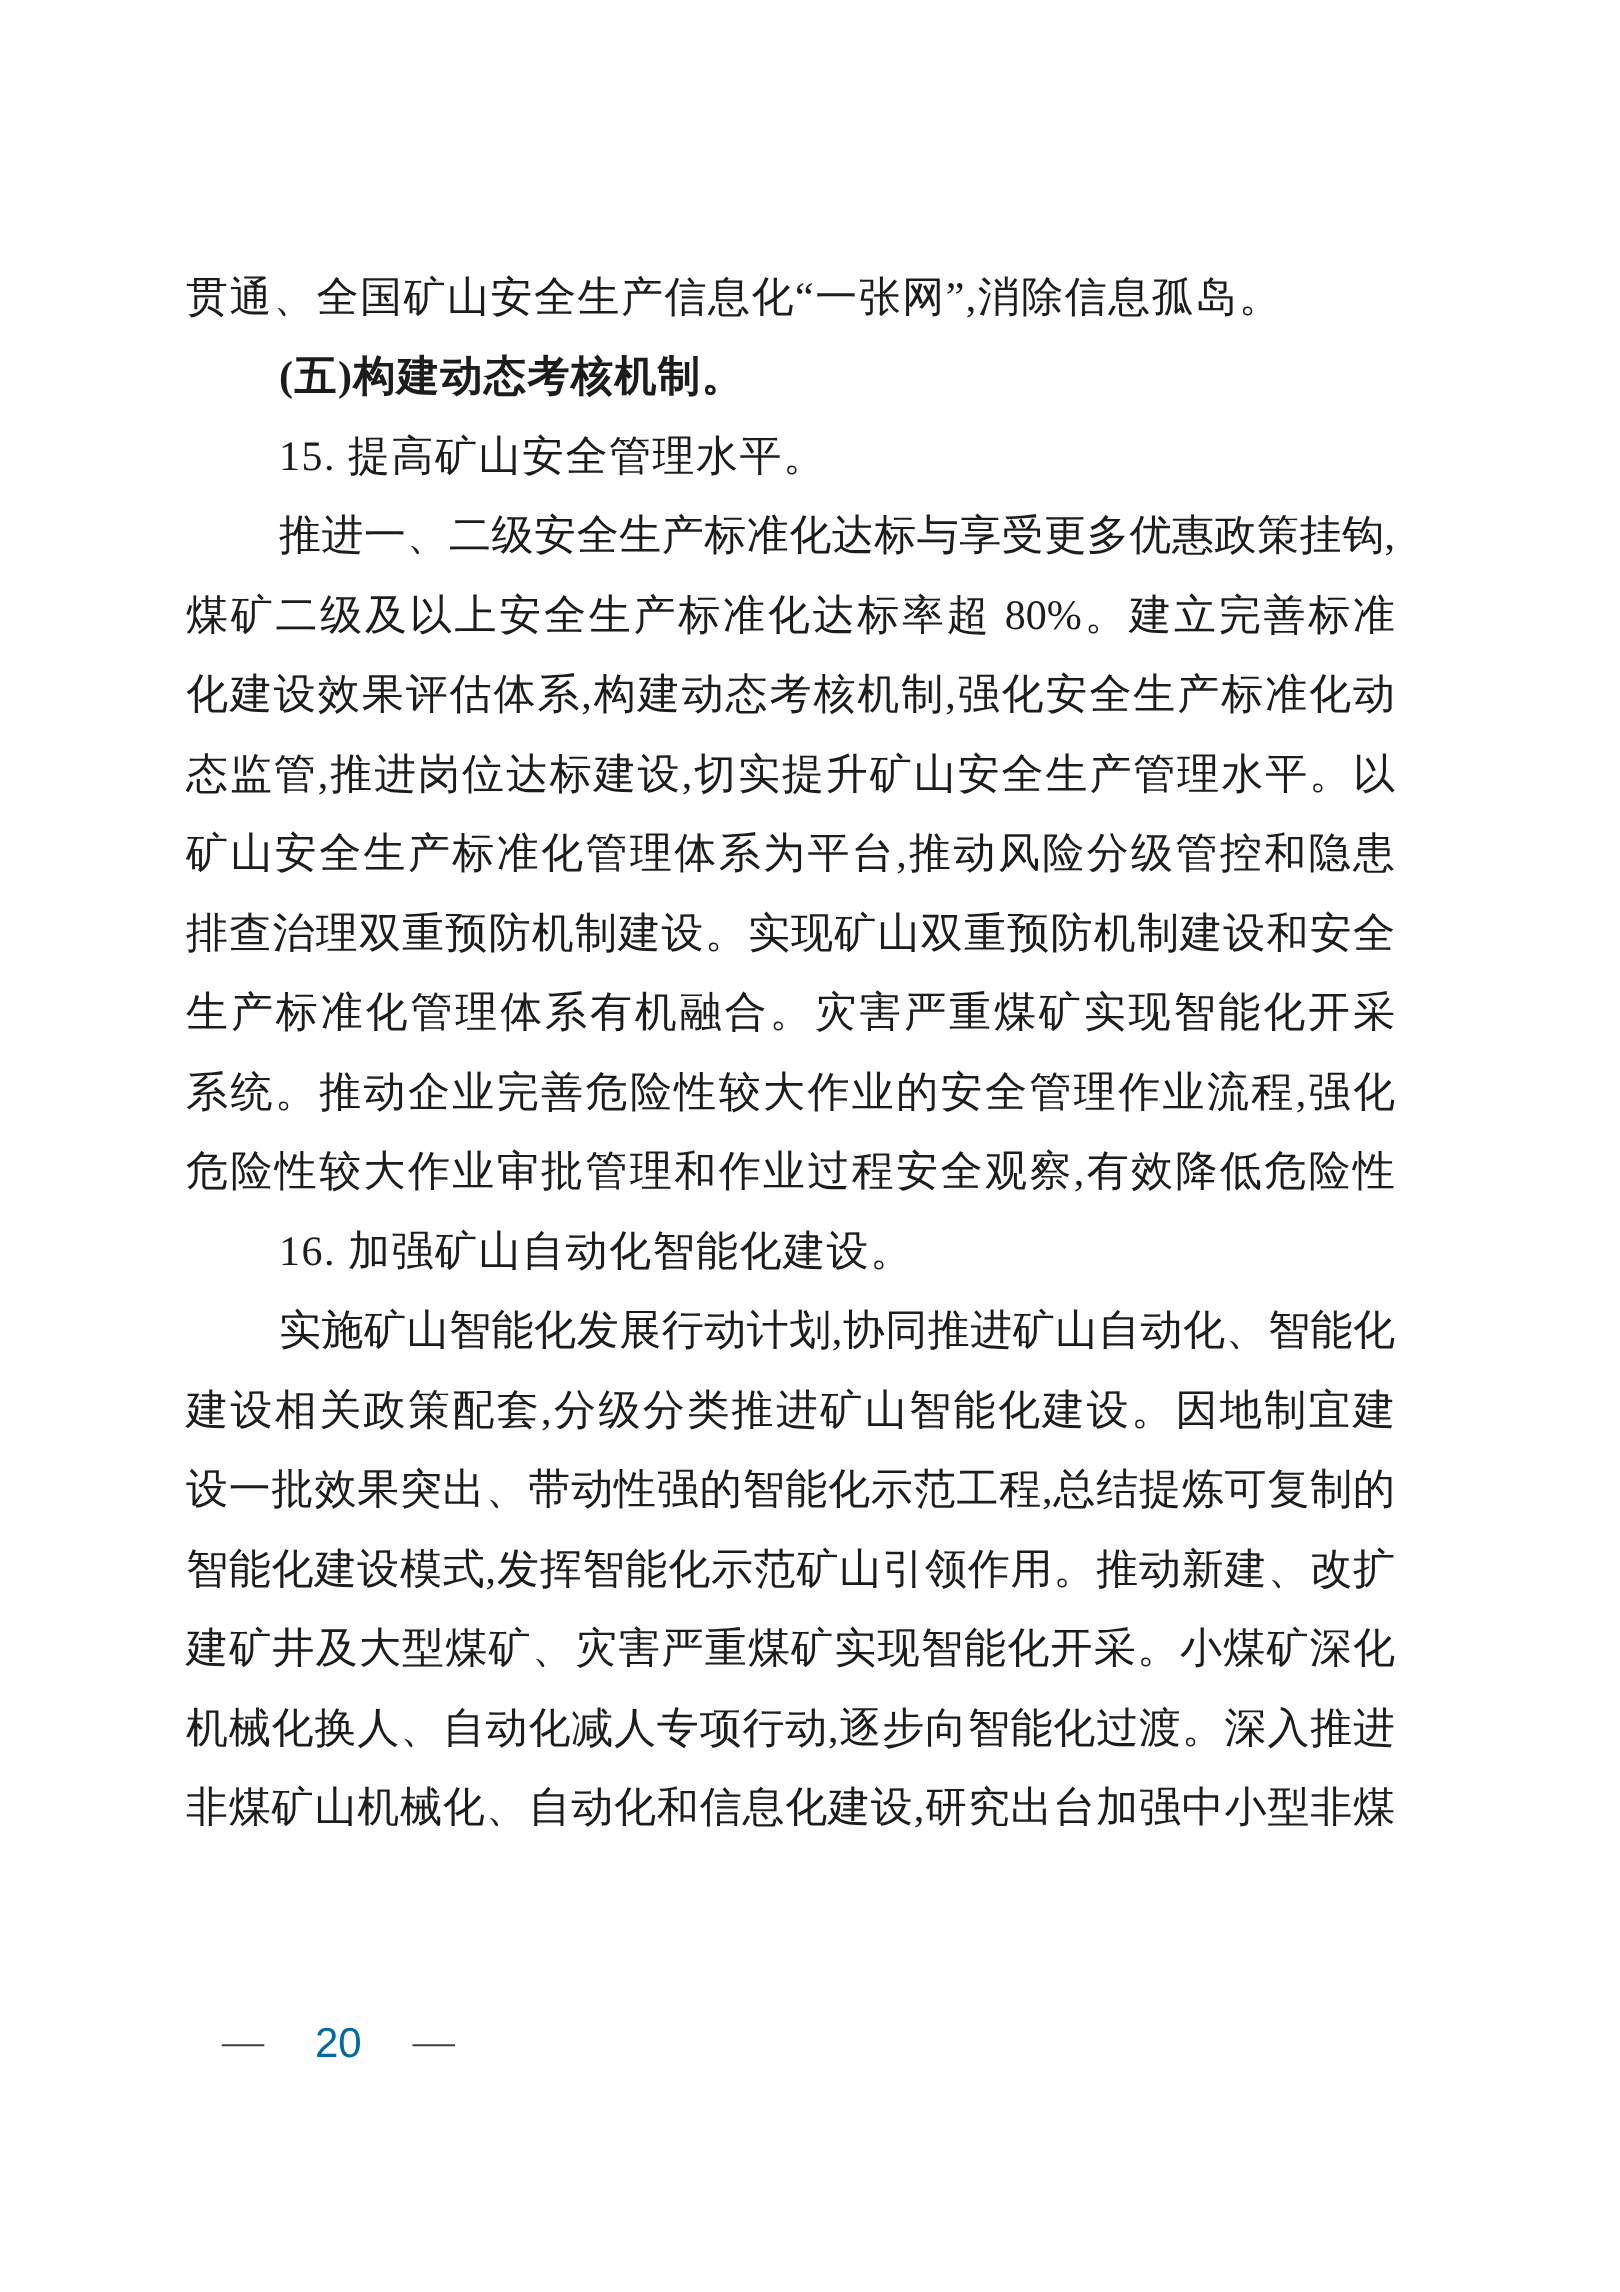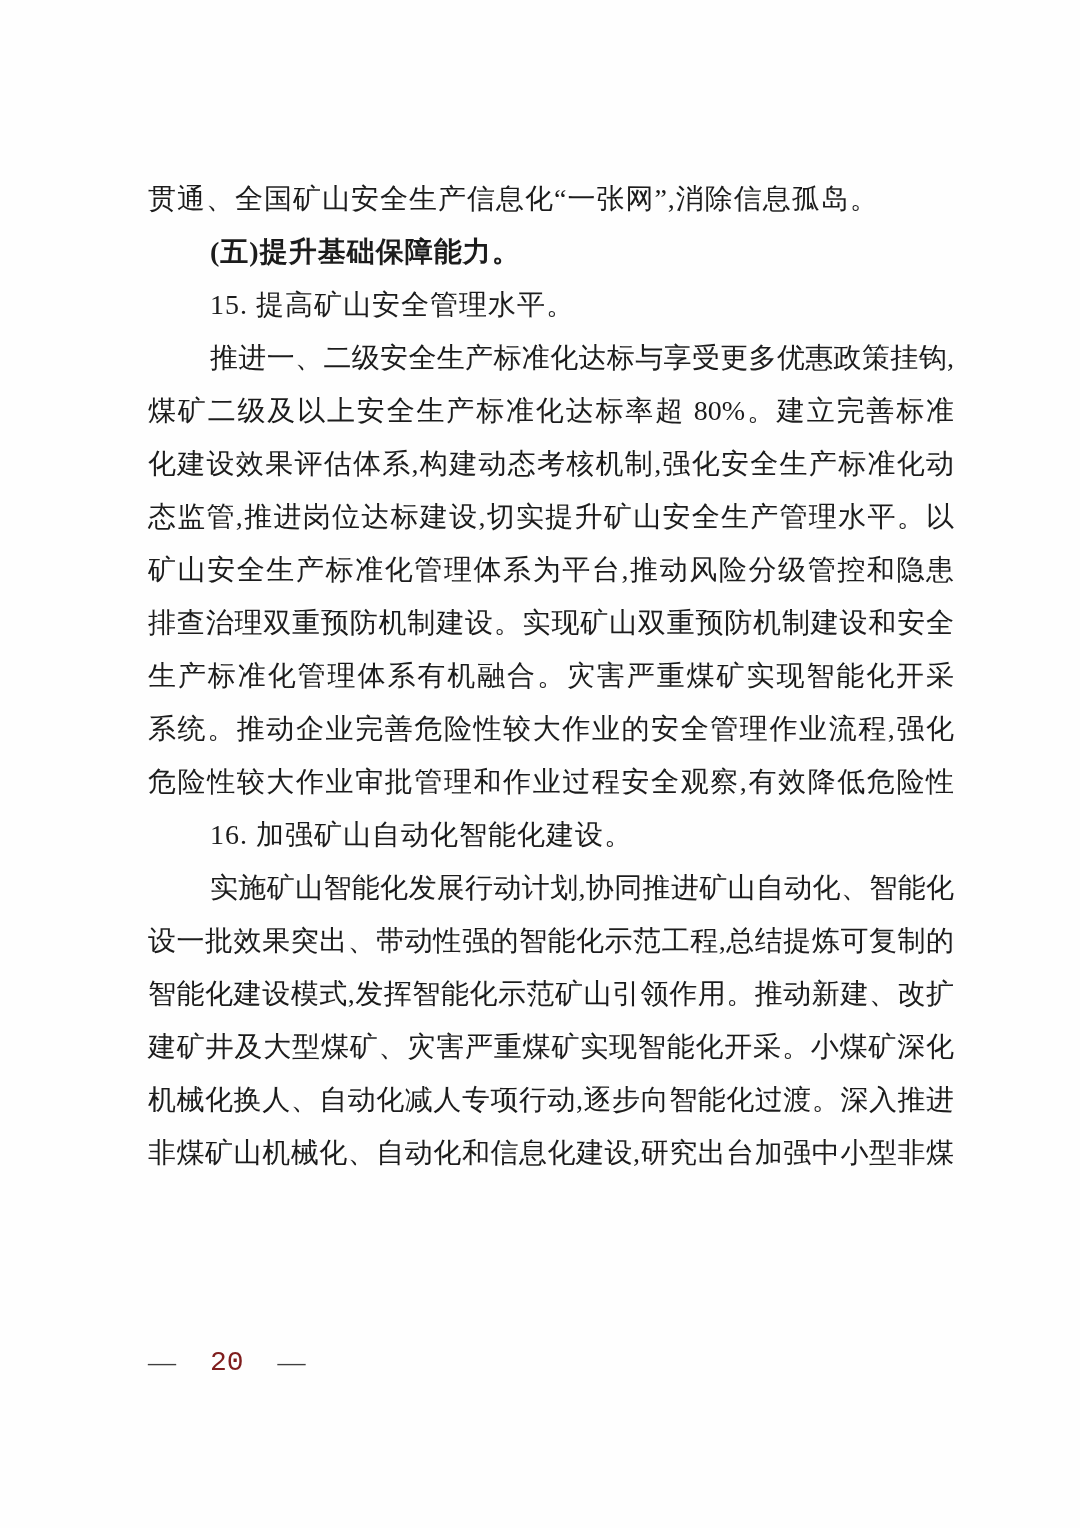"贯通、全国矿山安全生产信息化“一张网”,消除信息孤岛。" .content { left: 148px -> 124px }
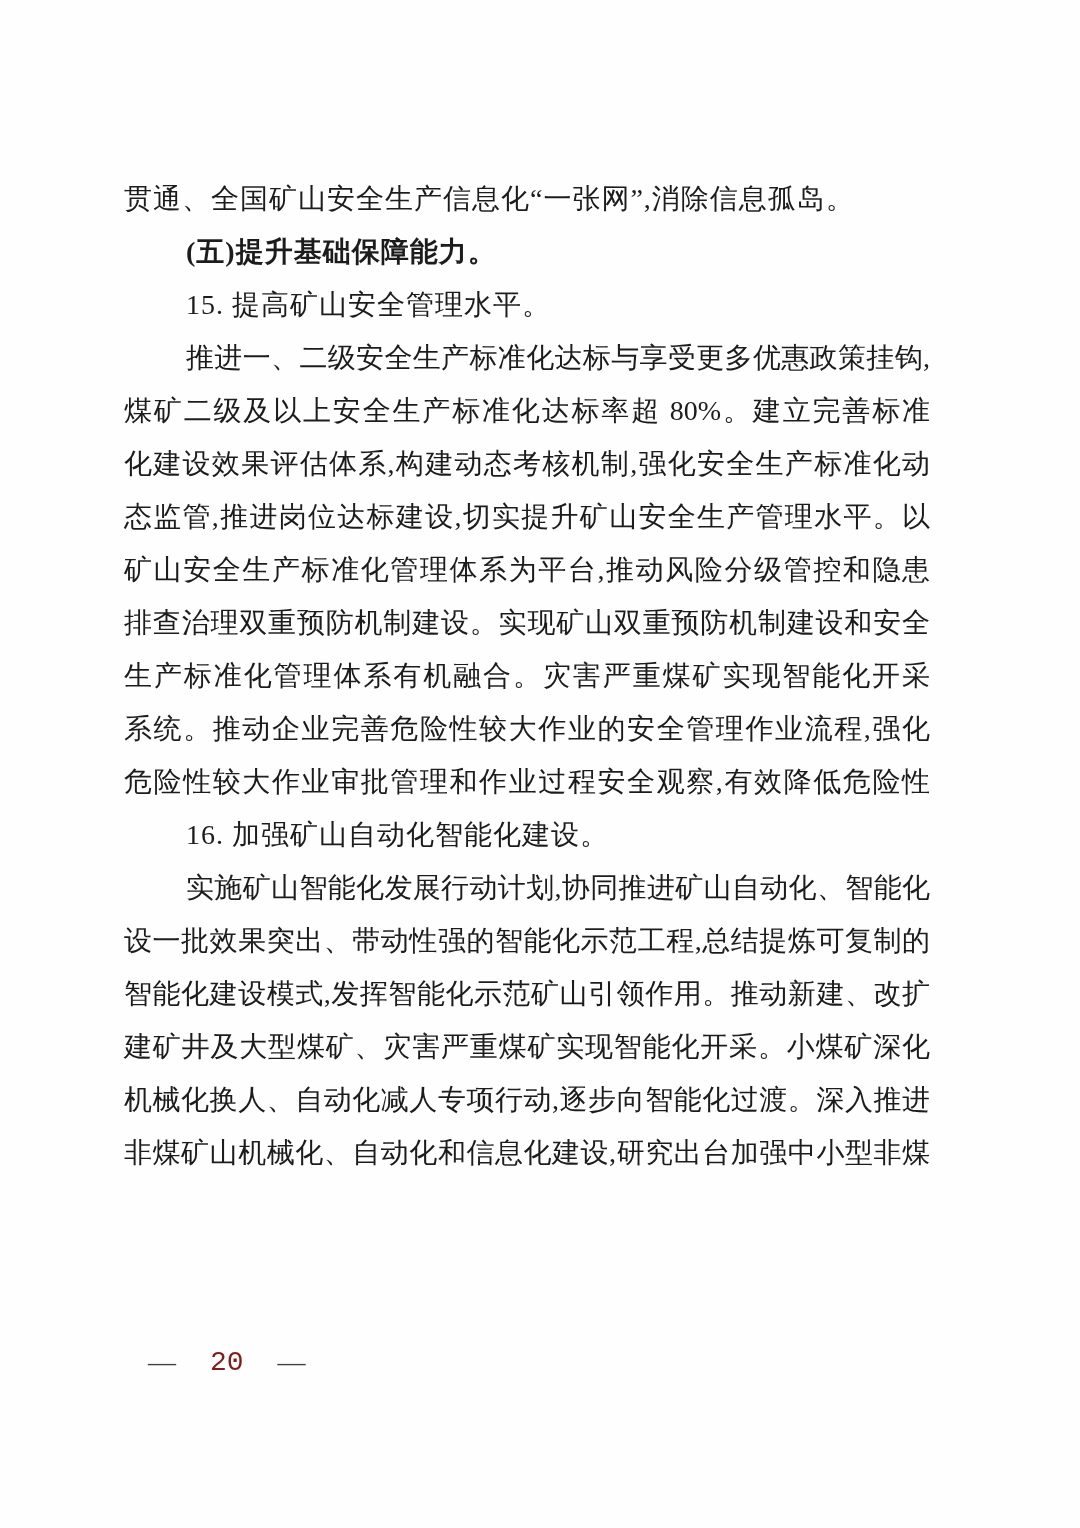"(五)提升基础保障能力。" div.line { text: 提升基础保障能力 -> 构建动态考核机制 }
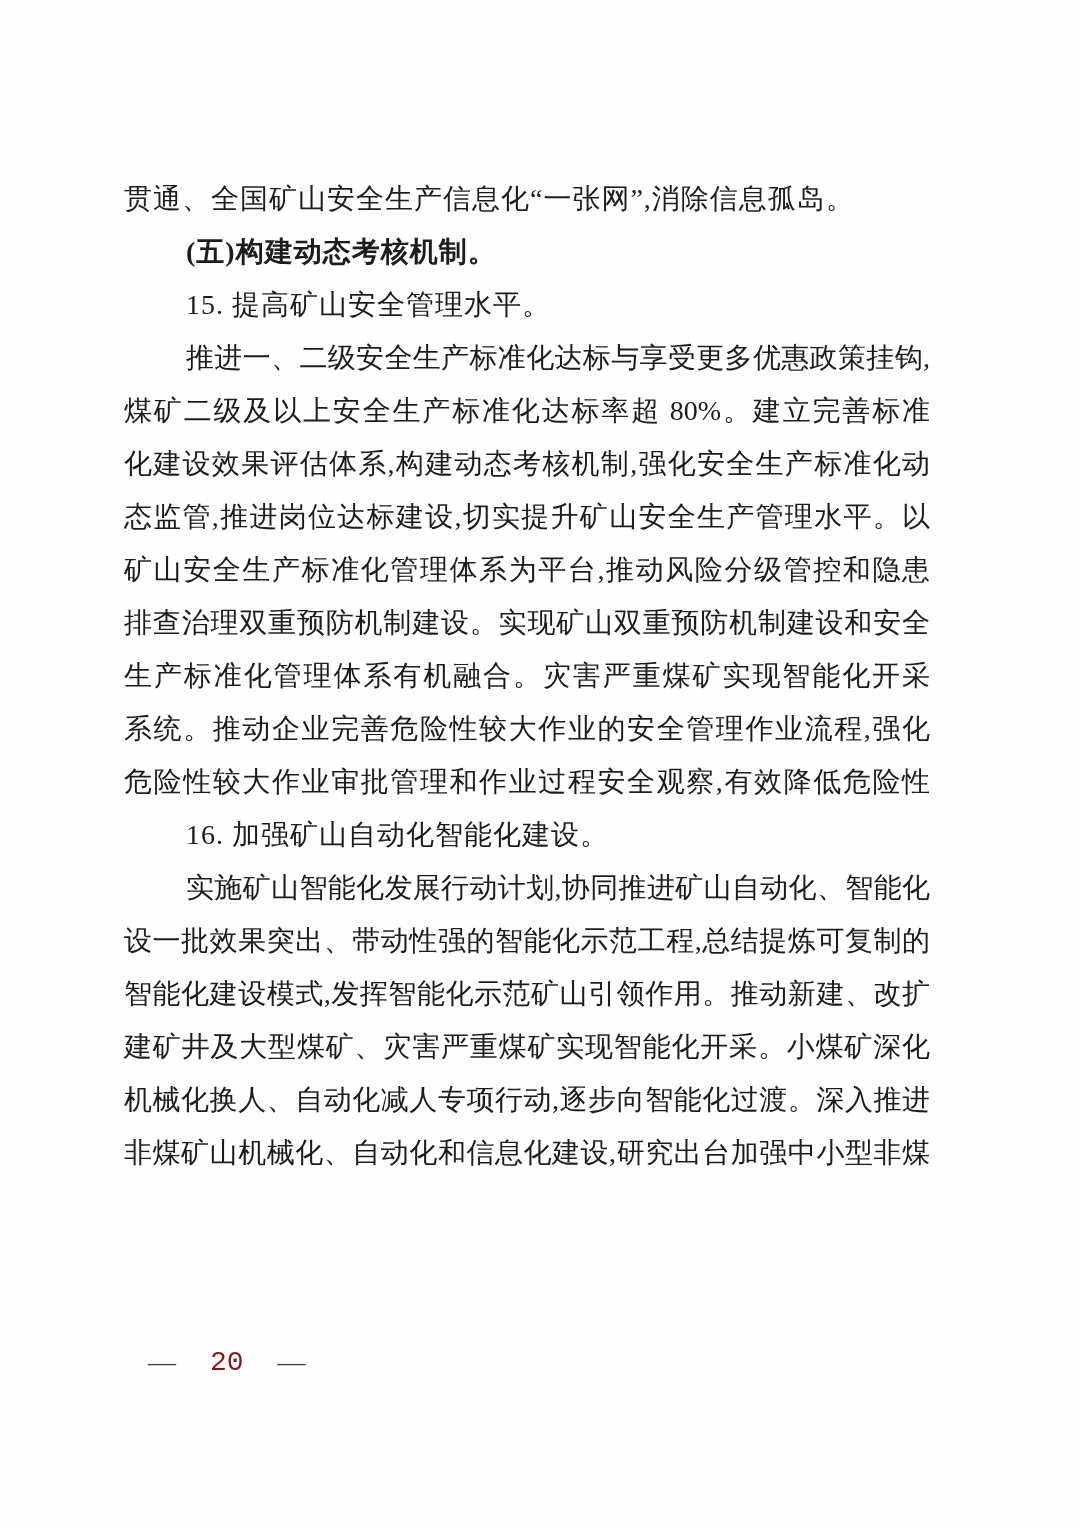"建设相关政策配套,分级分类推进矿山智能化建设。因地制宜建" div.line { html: none -> <div>建设相关政策配套,分级分类推进矿山智能化建设。因地制宜建</div> }
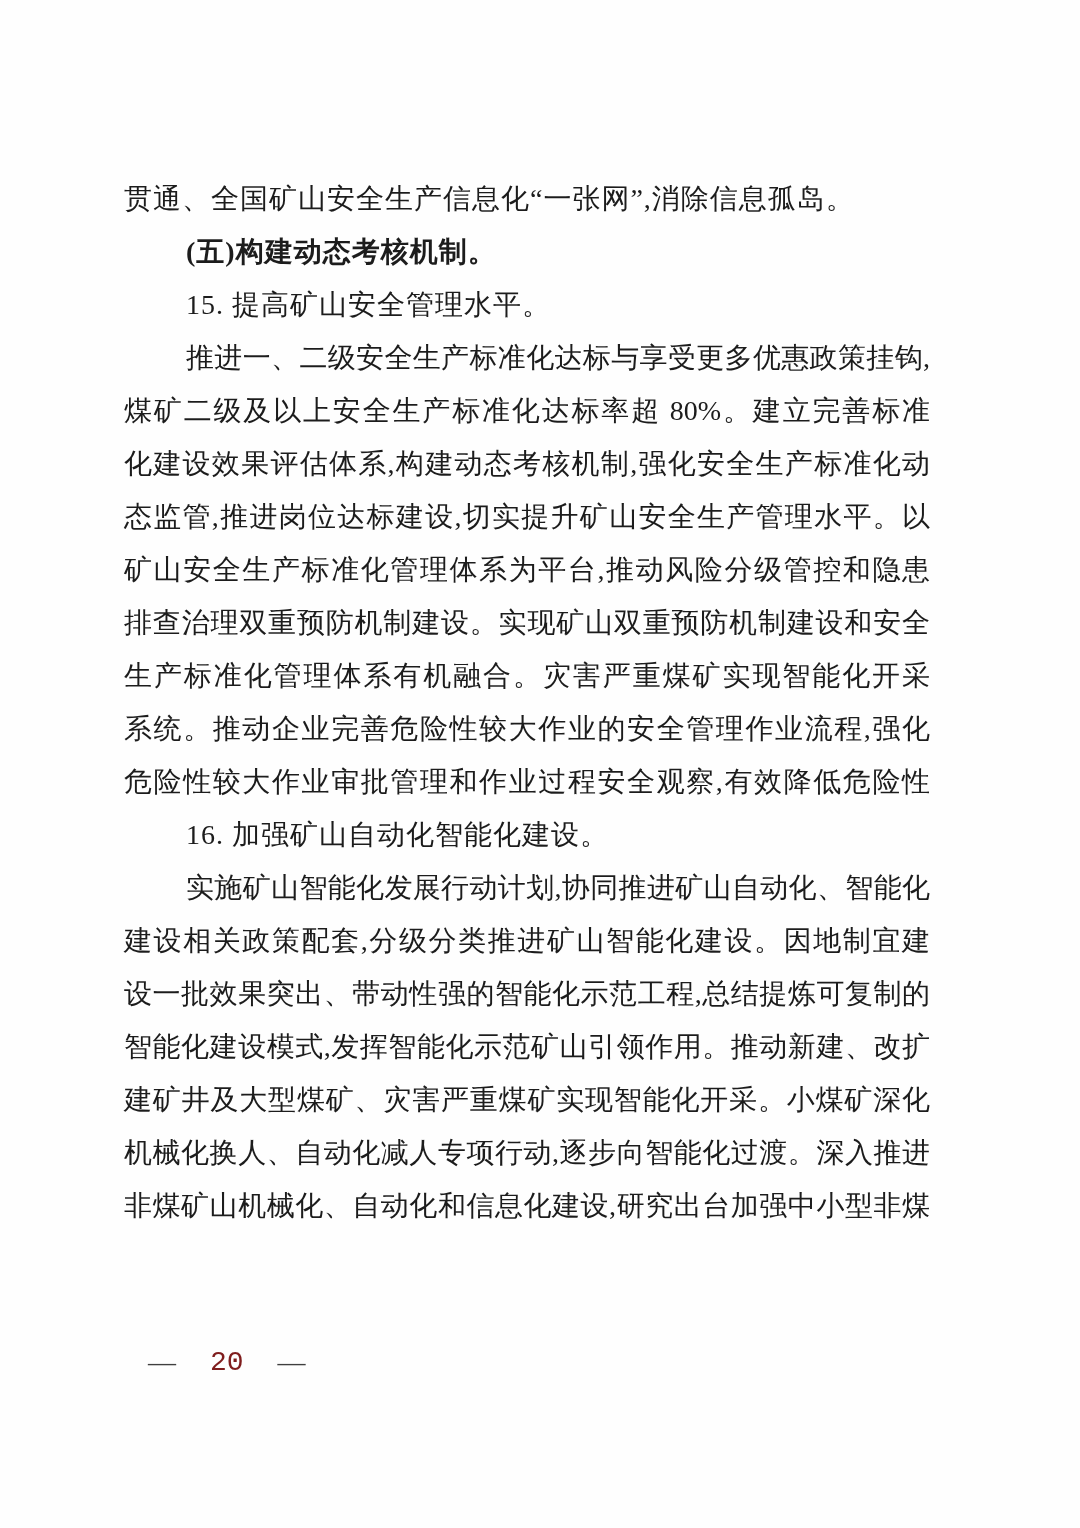"20" .footer .num { color: #7f1d1d -> #0369a1; font-family: Liberation Mono, monospace -> Liberation Sans, sans-serif }
